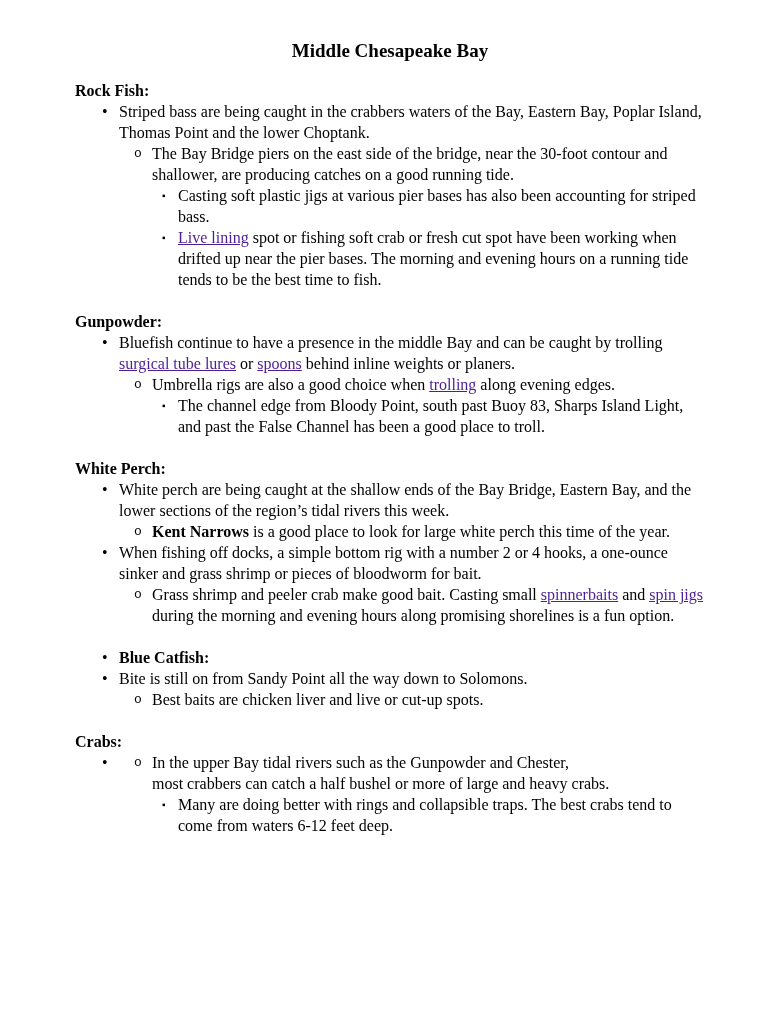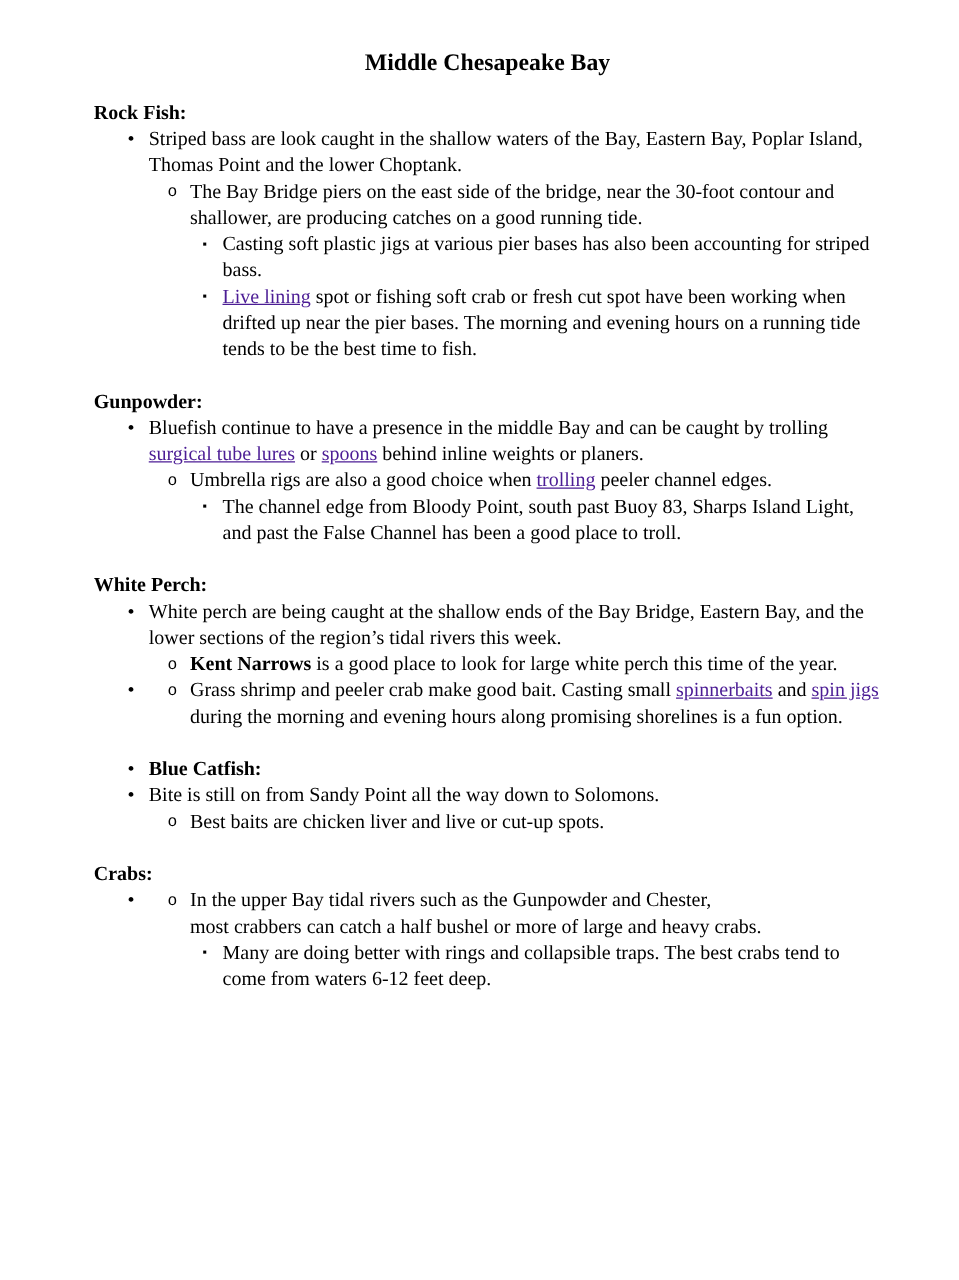"Striped bass are look caught" span { text: look caught in the shallow -> being caught in the crabbers }
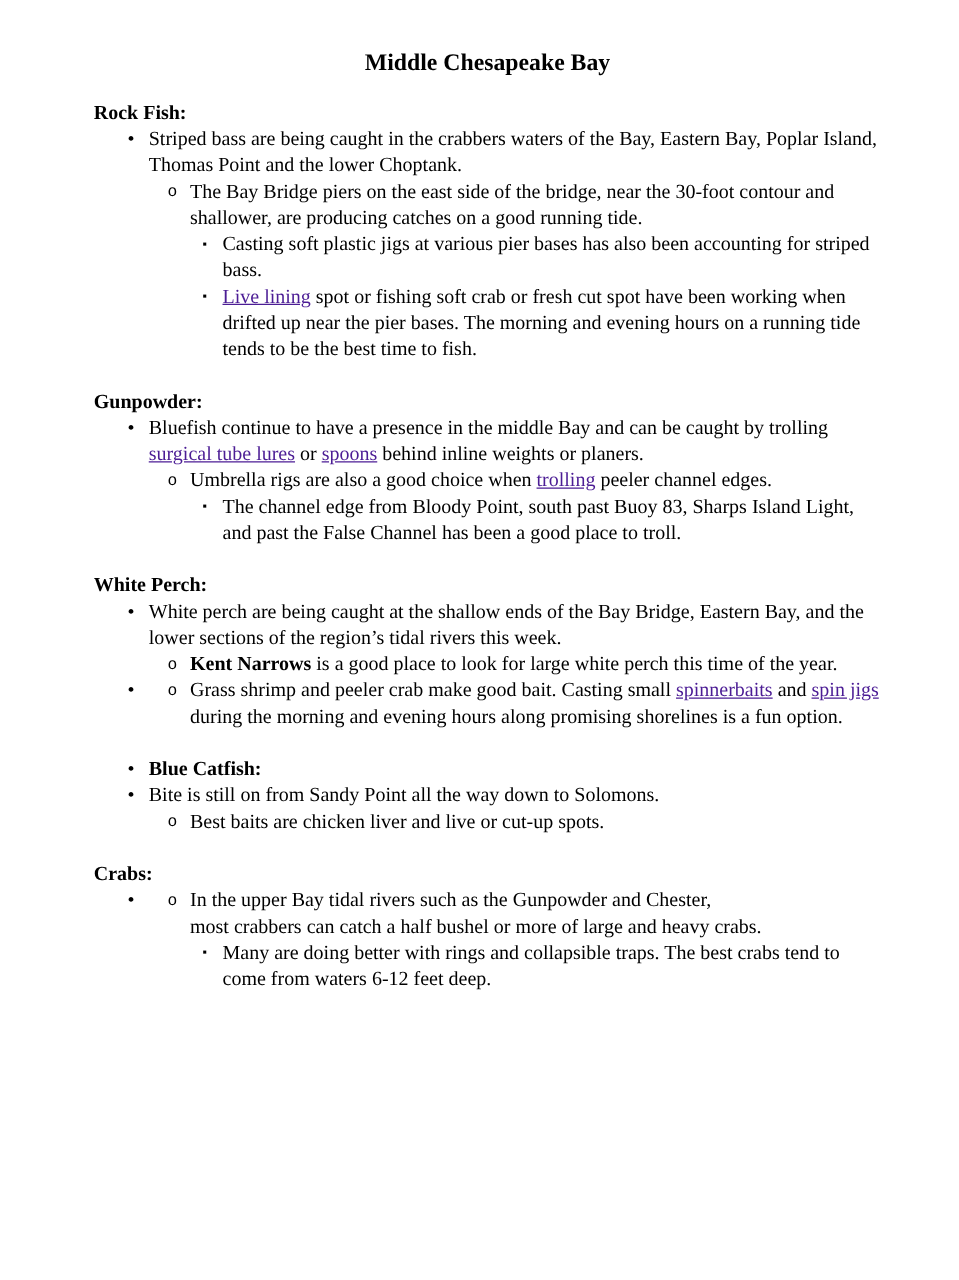"peeler channel edges." span { text: peeler channel -> along evening }
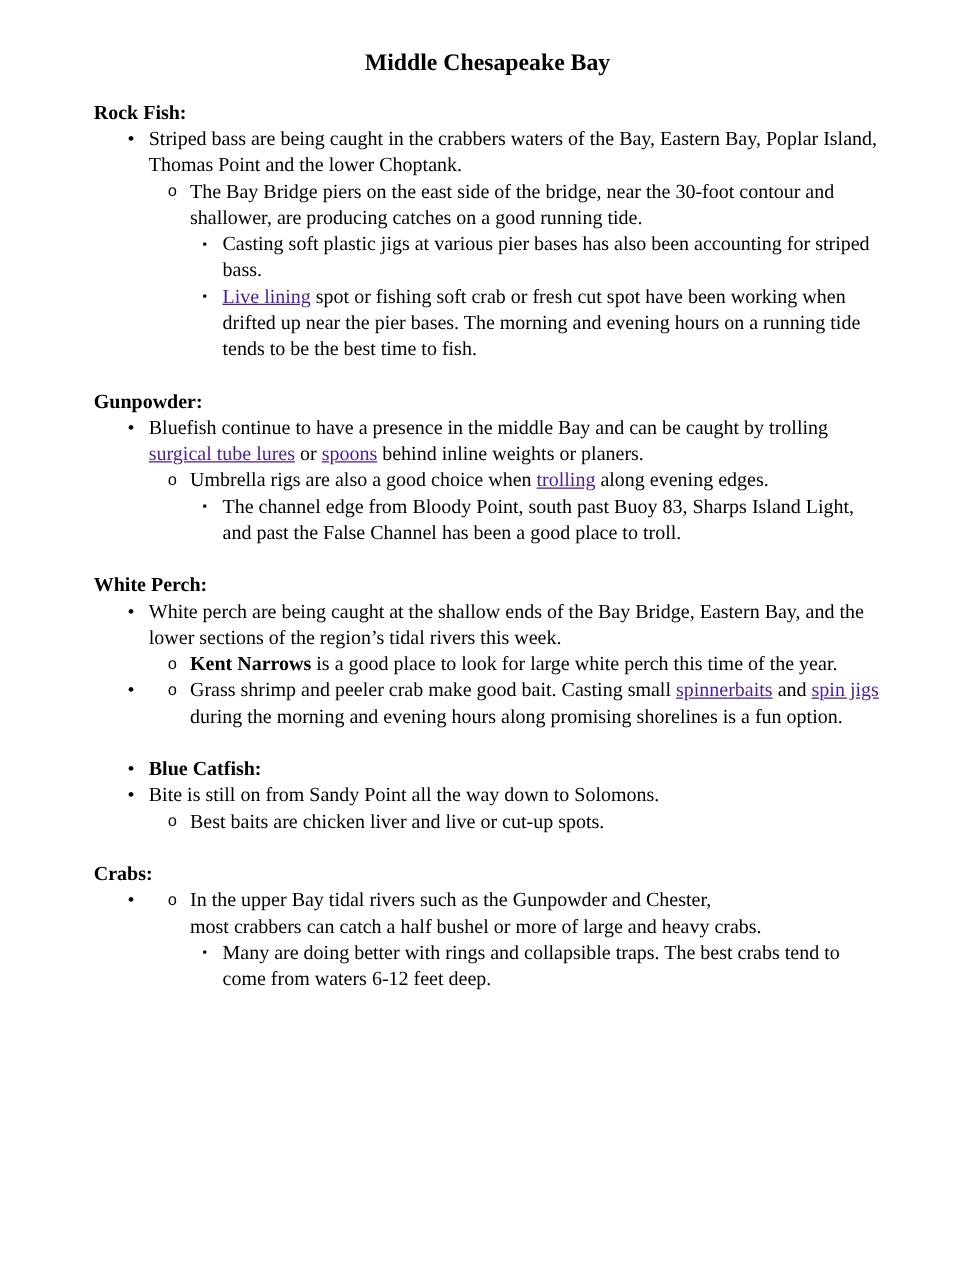"When fishing off docks, a" span.text { html: none -> <span><span>When fishing off docks, a simple bottom rig with a number 2 or 4 hooks, a one-ounce sinker and grass shrimp or pieces of bloodworm for bait.</span></span> }
